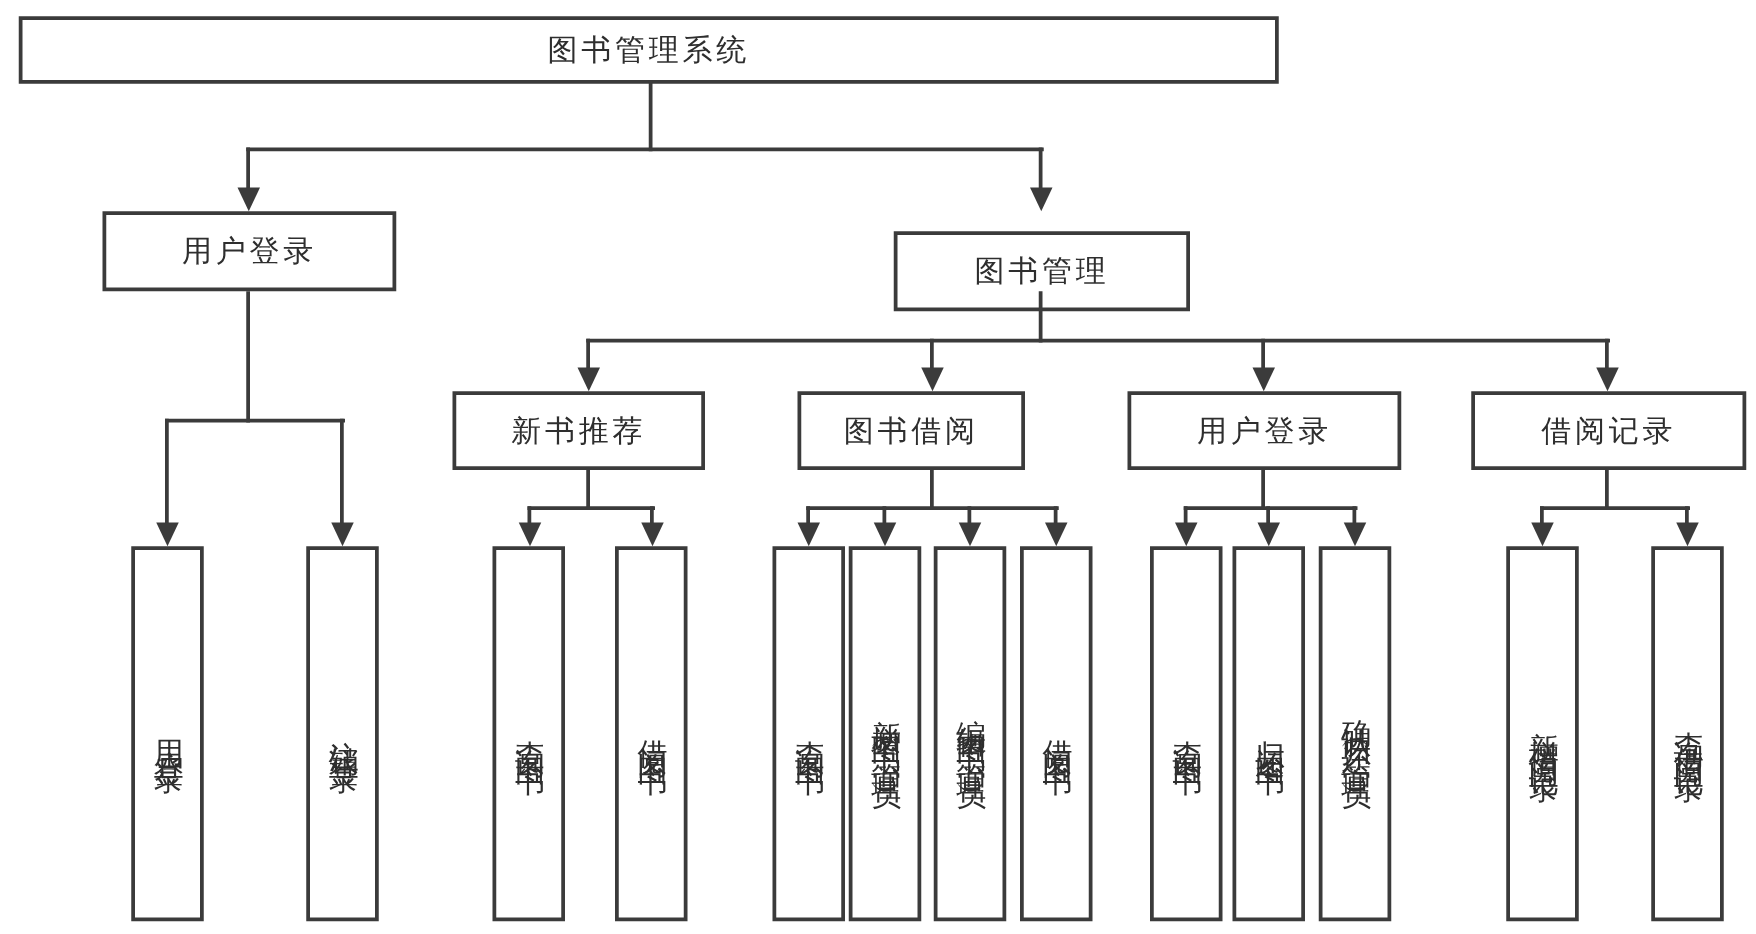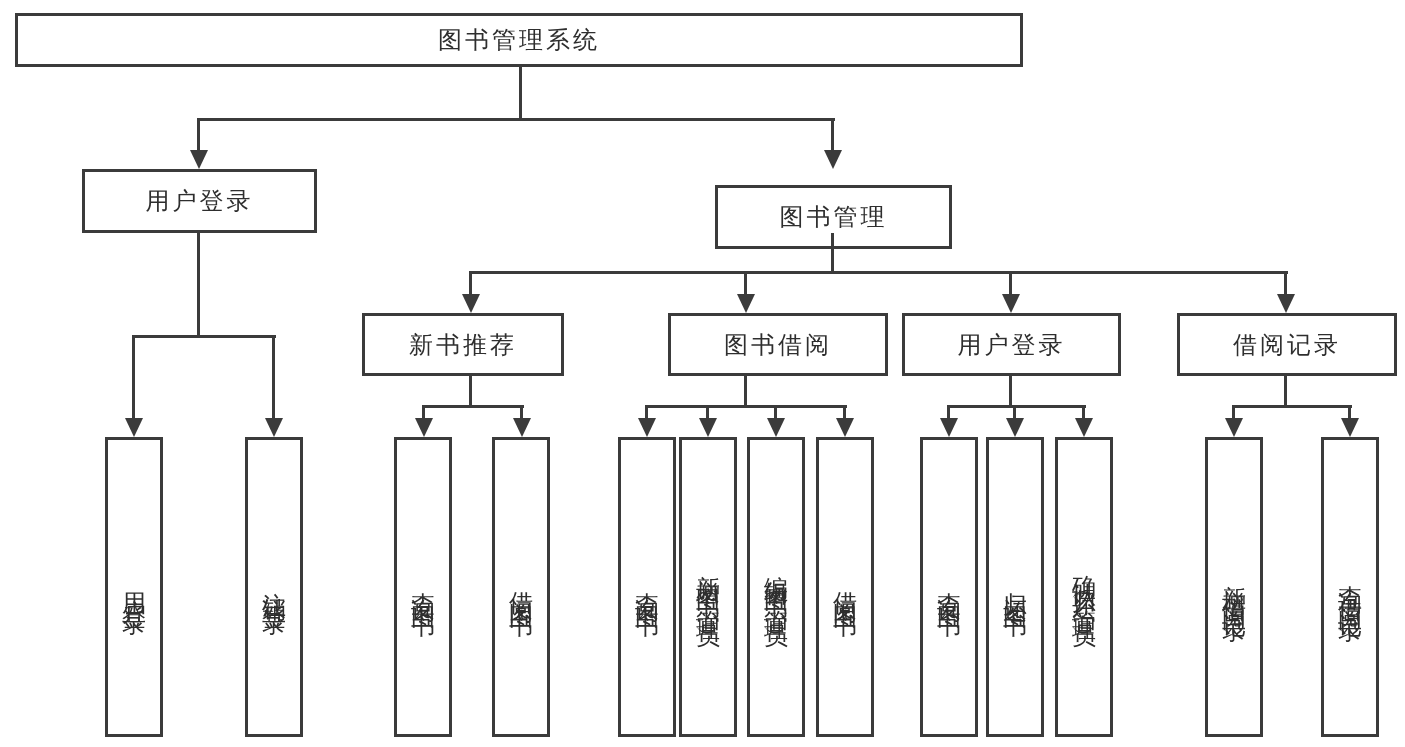"图书借阅" div.box { margin-left: 30px -> none; width: 220px -> 182px }
